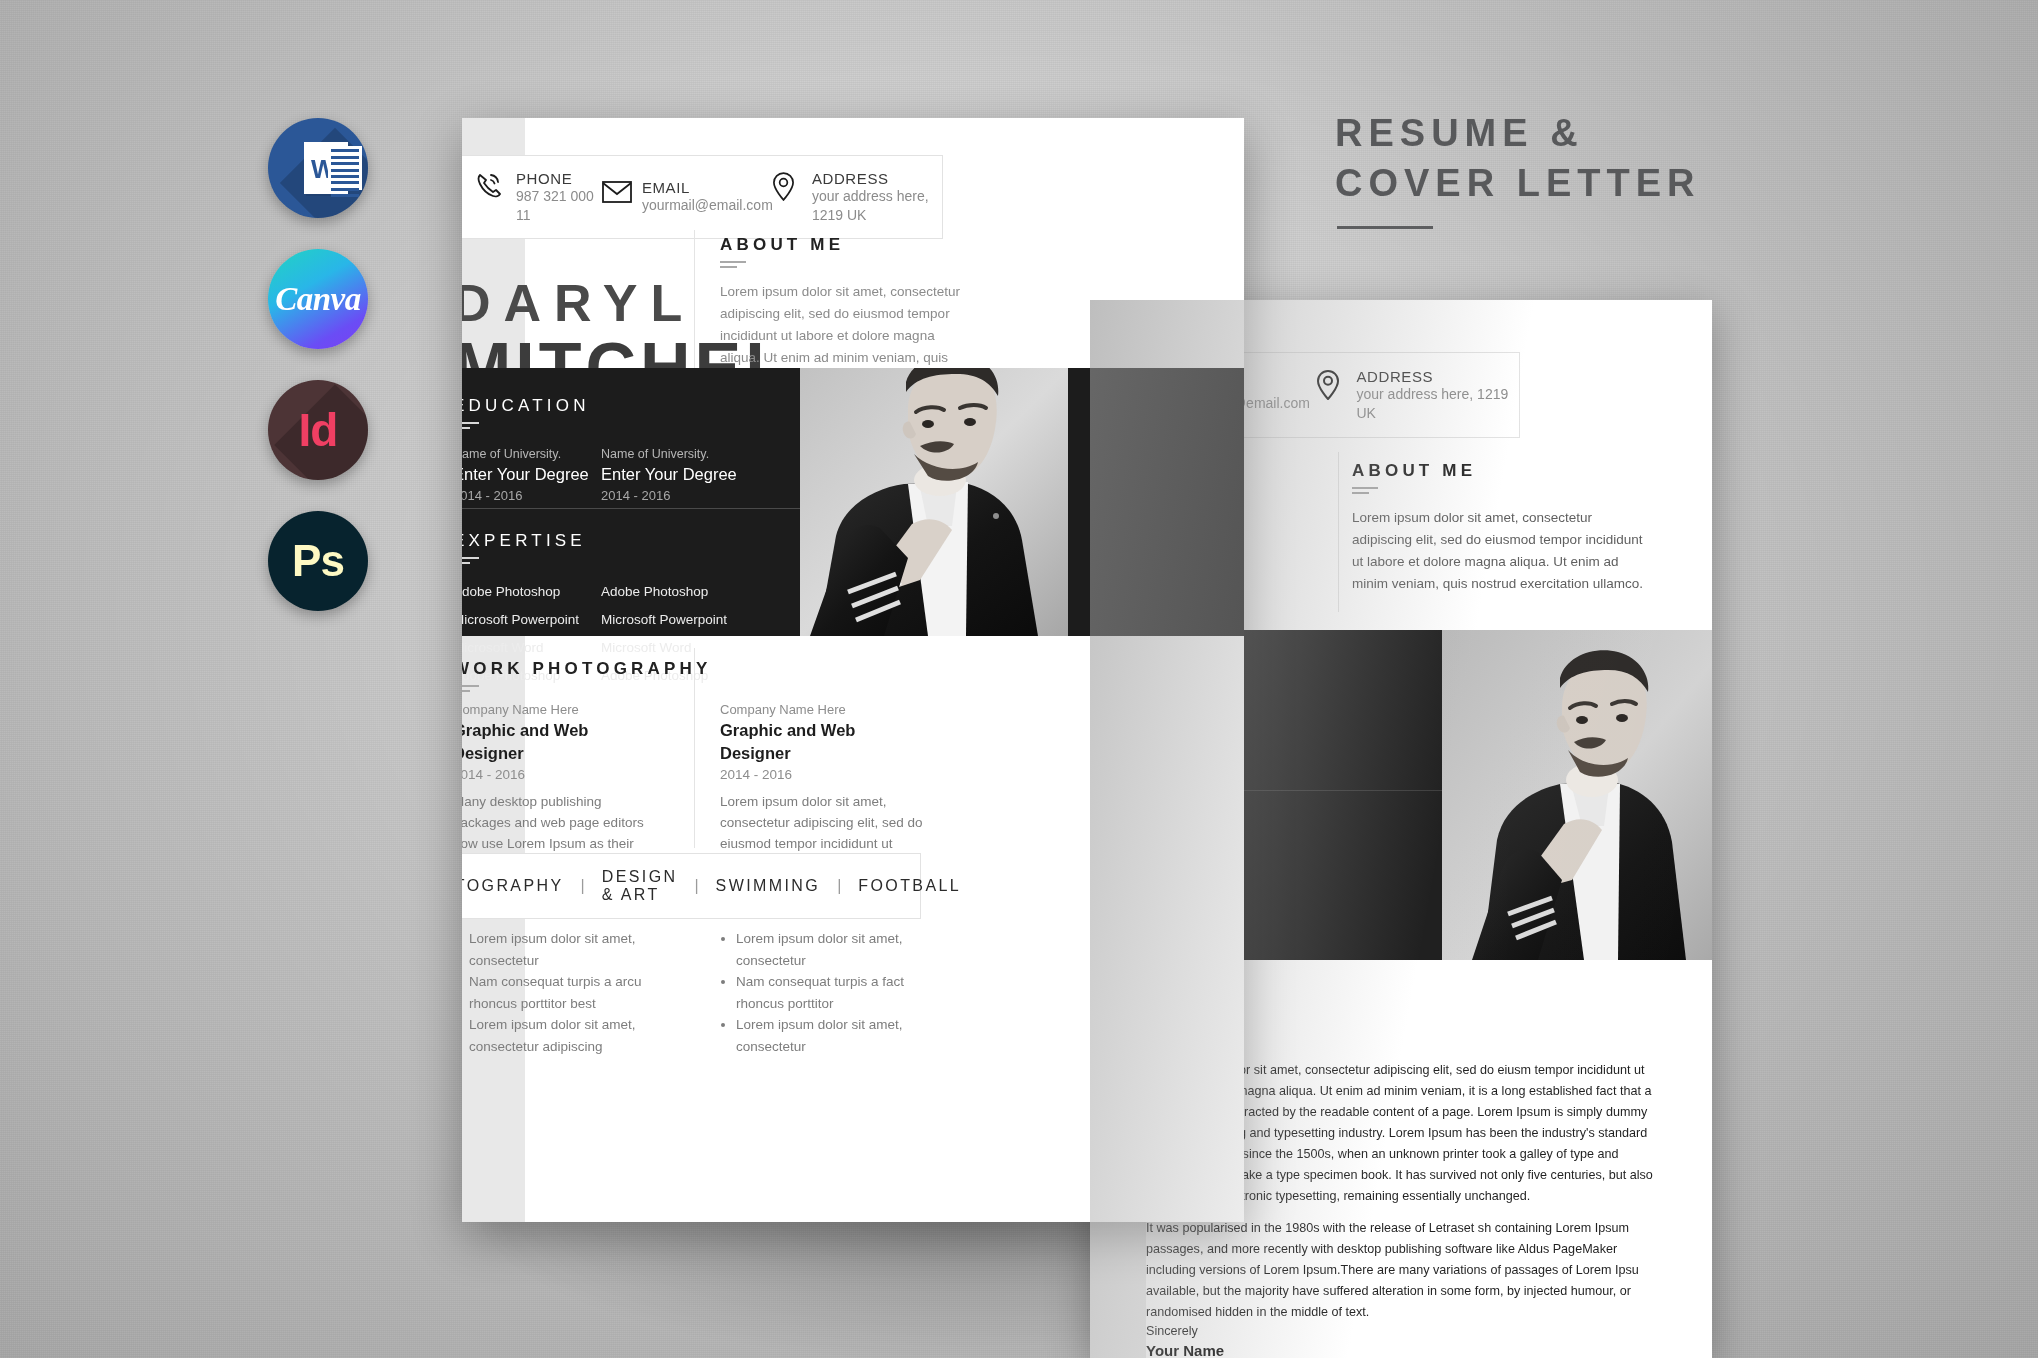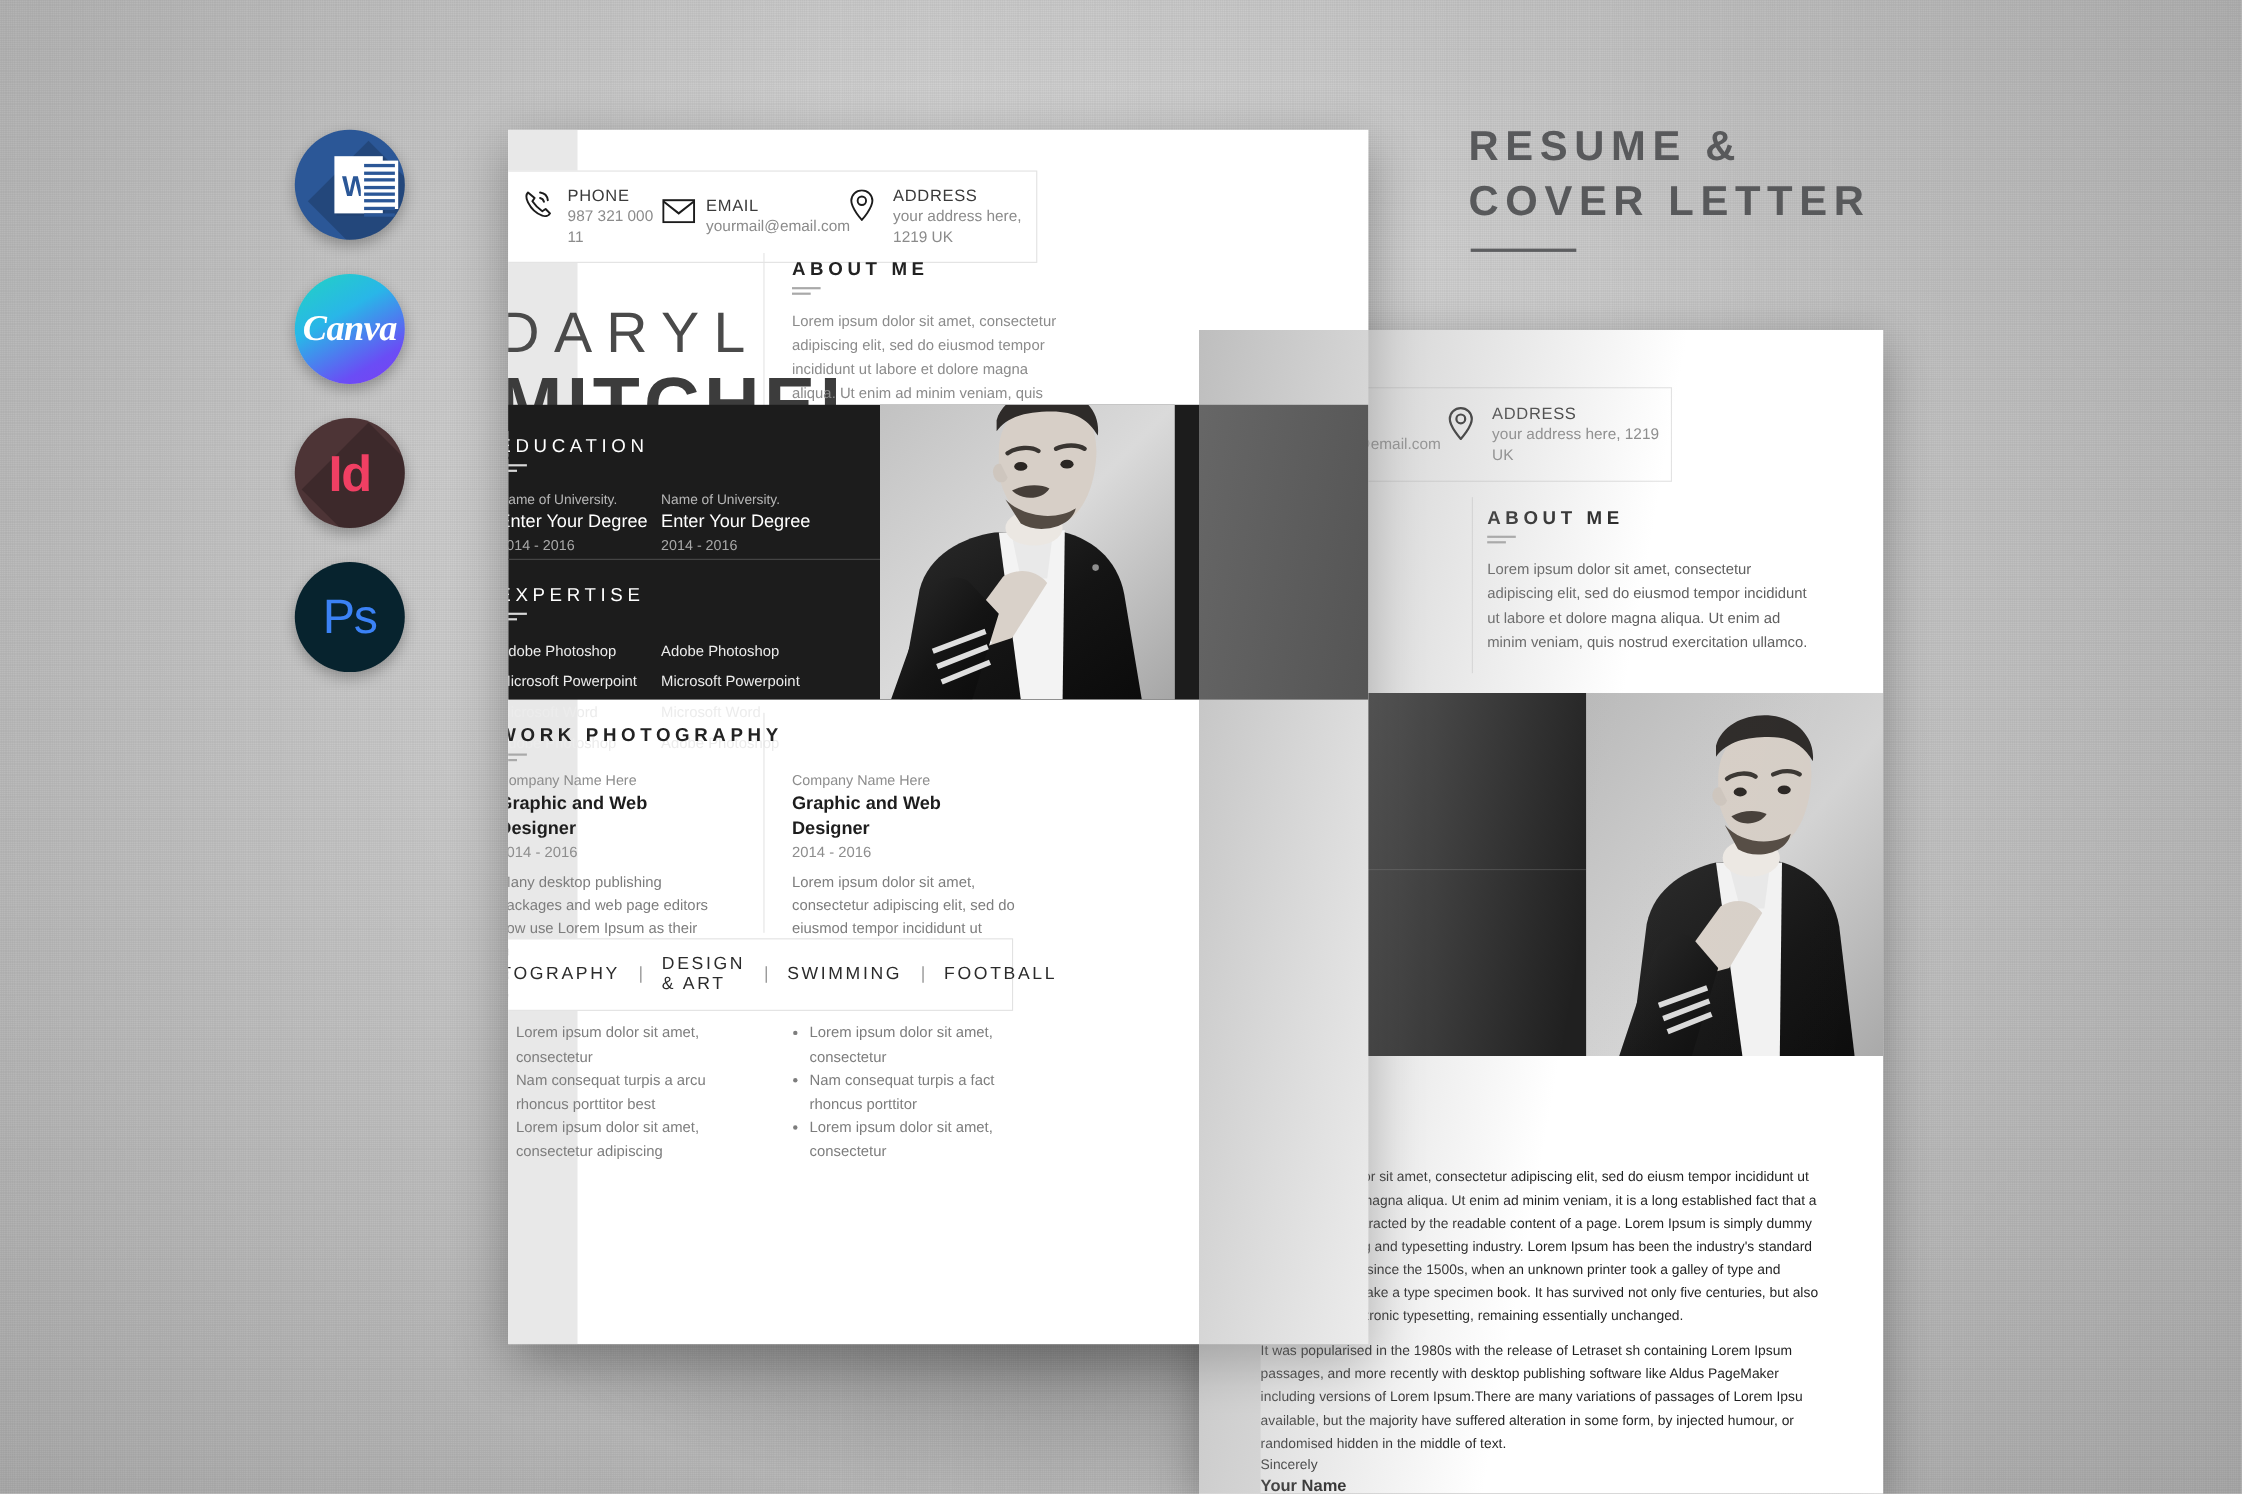"DARYL" .name-first { font-weight: 400 -> 700 }
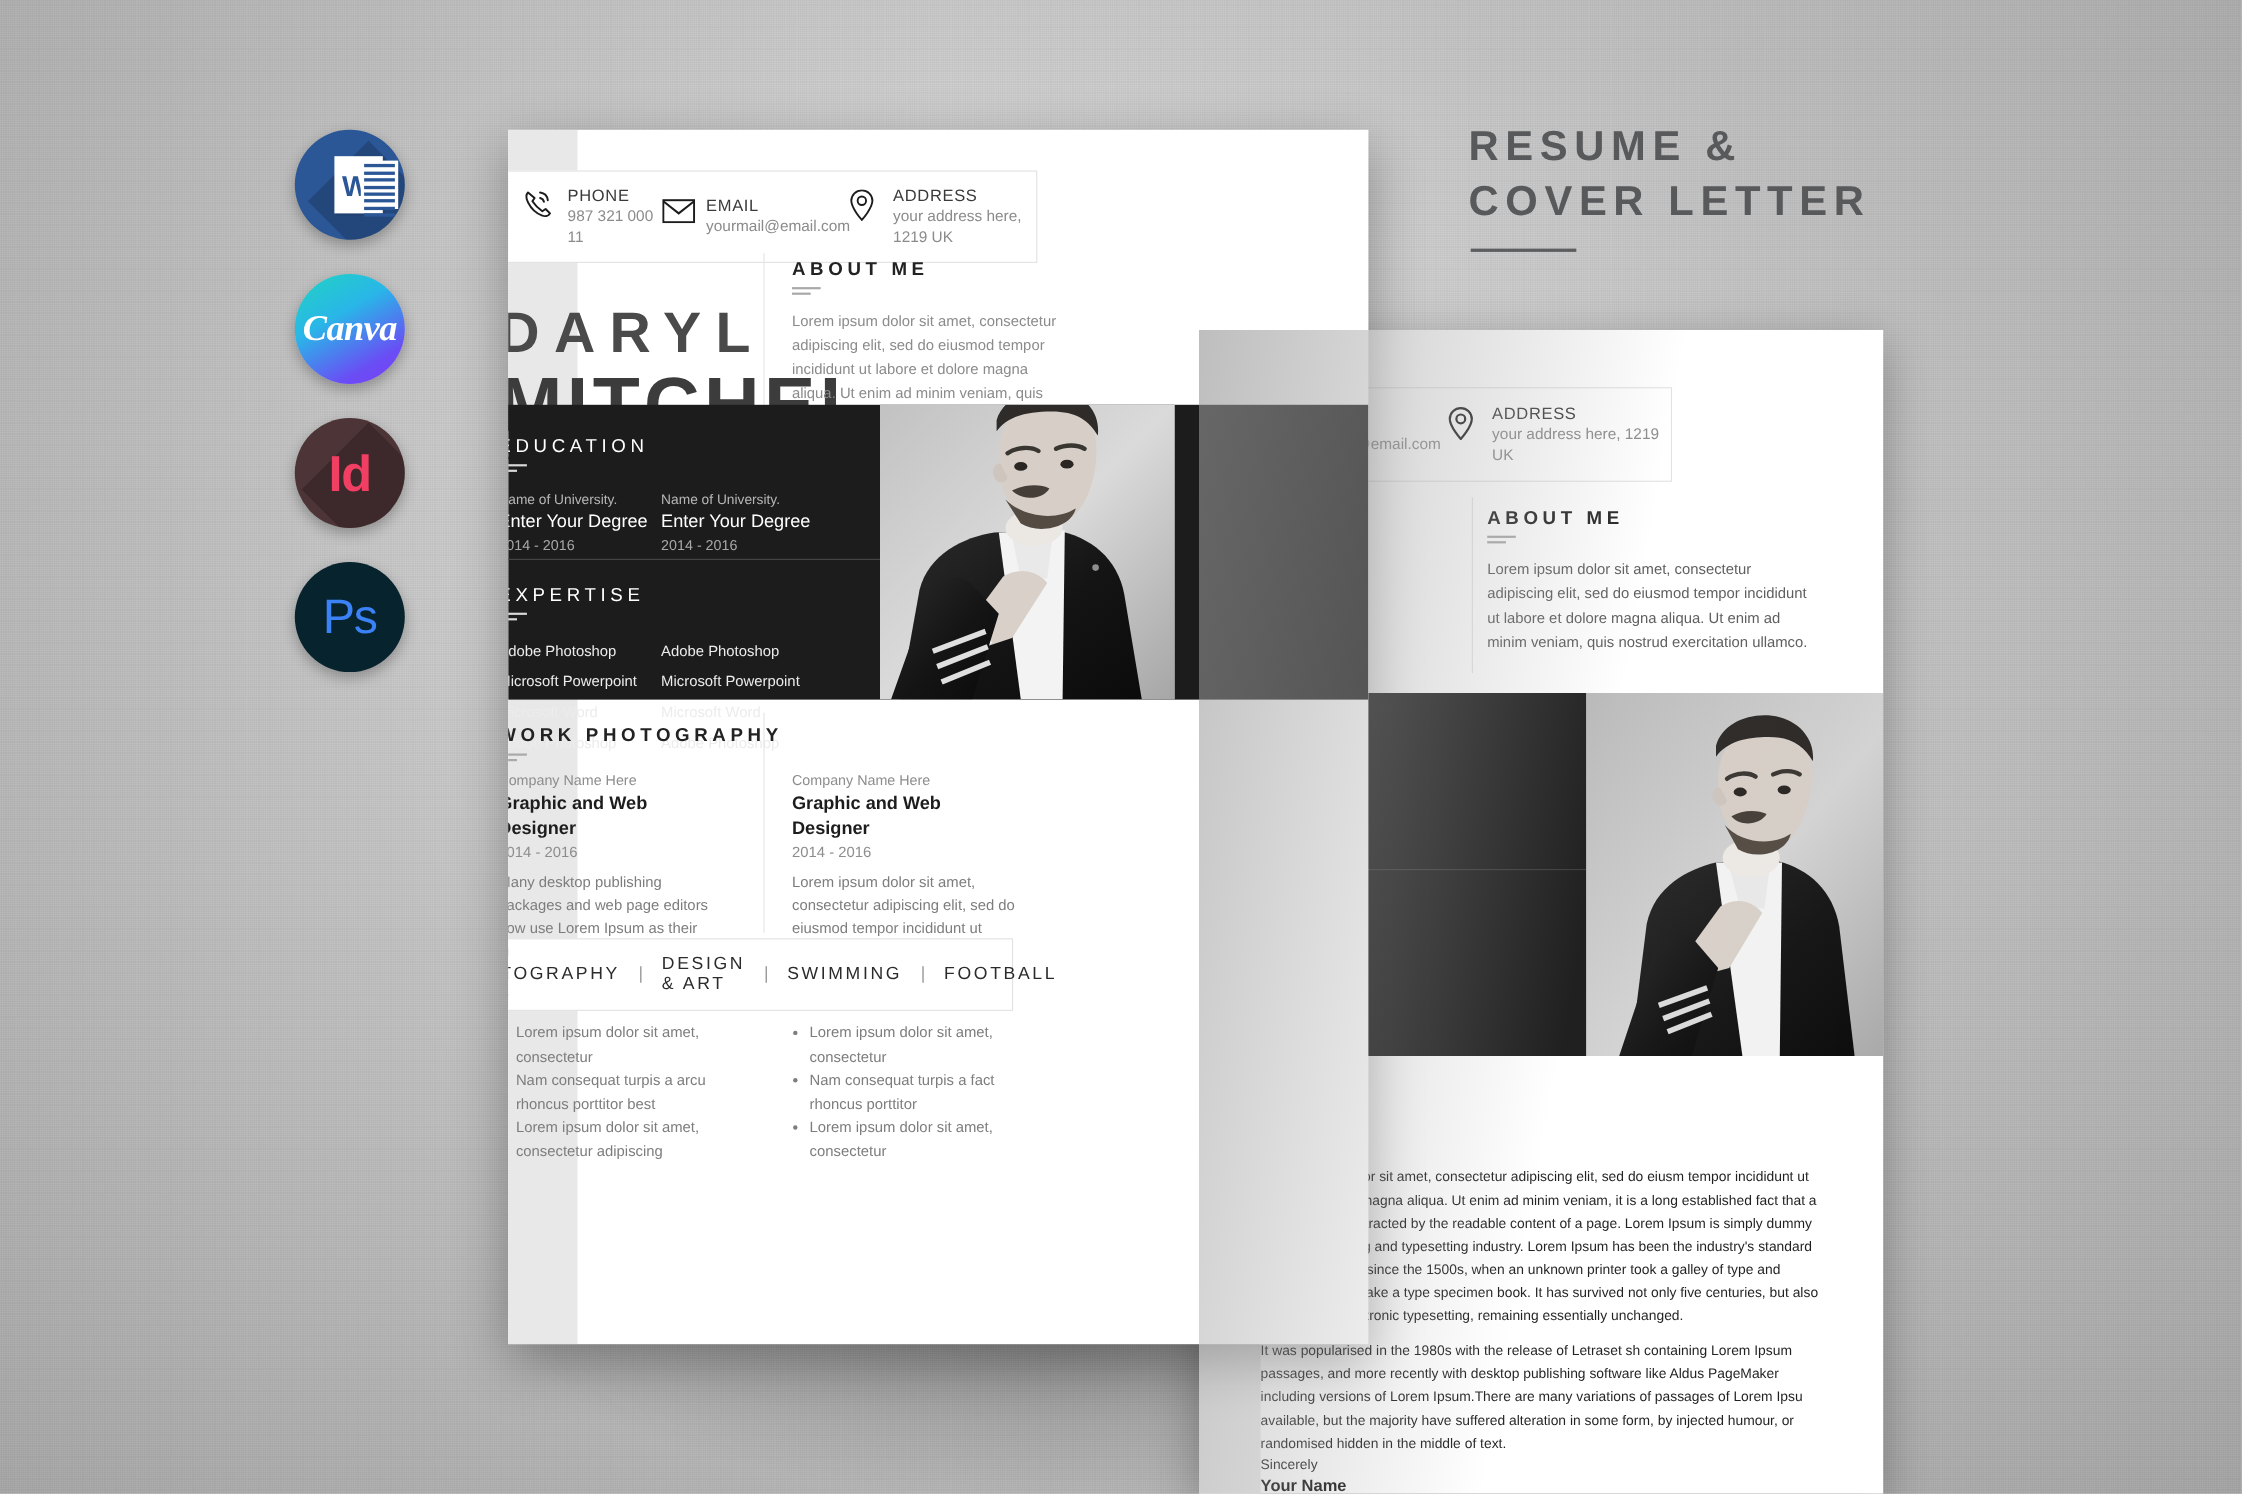"Ps" .ic-ps span { color: #3b82f6 -> #fef9c3; font-weight: normal -> bold }
